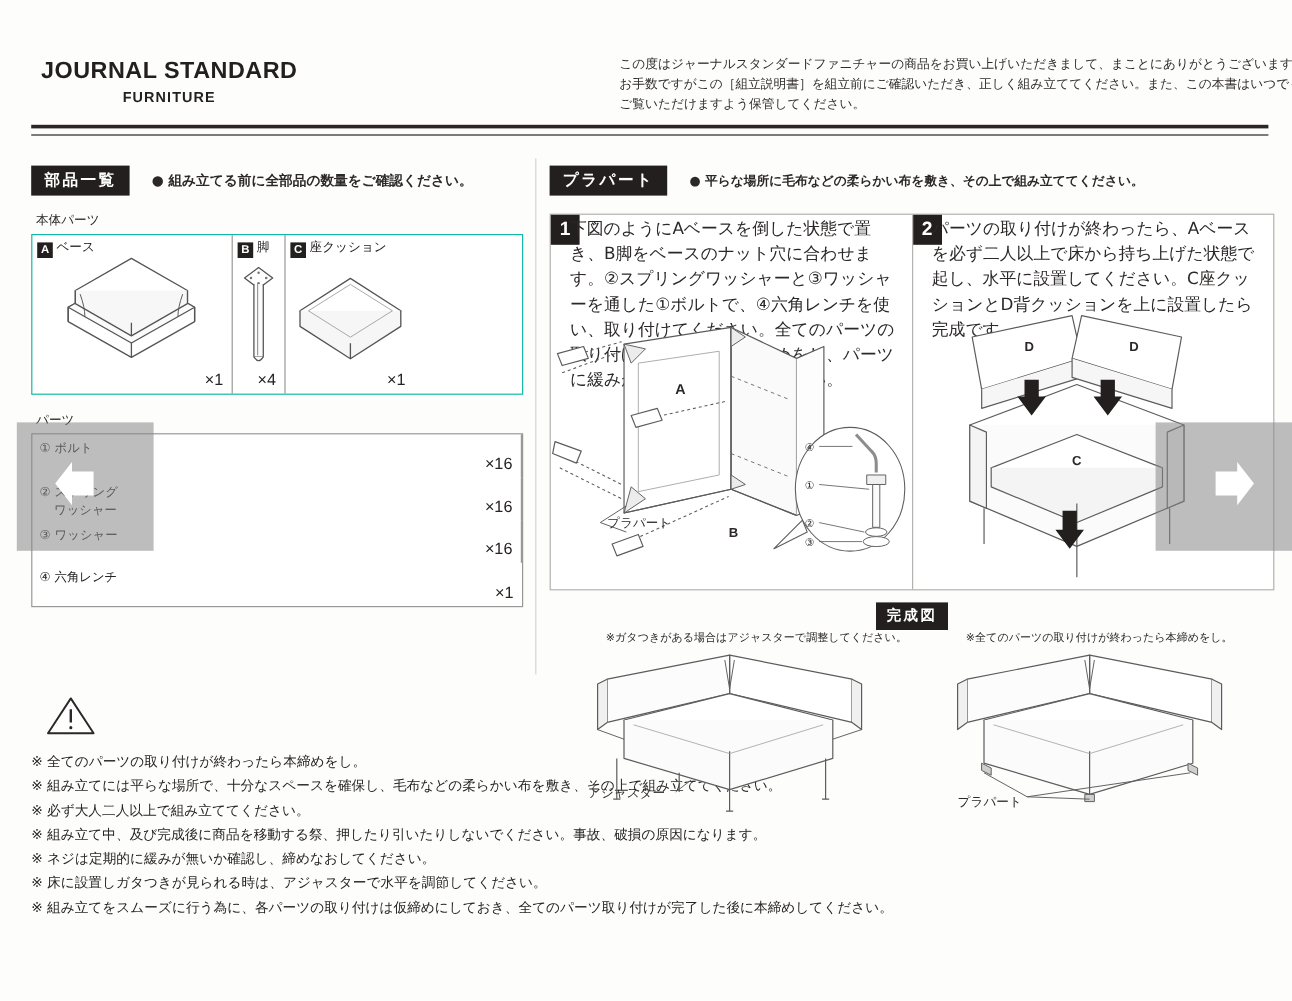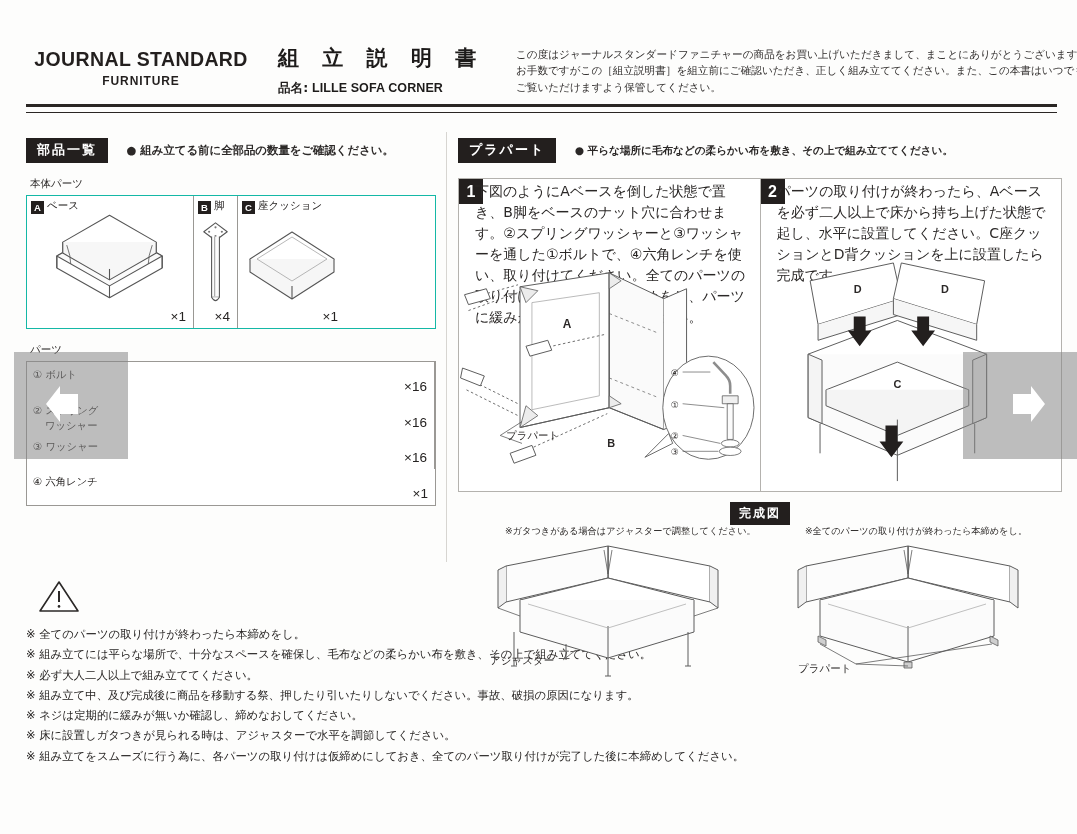"組 立 説 明 書" div.doc-title { html: <div> <div>組 立 説 明 書</div> <div> <span>品名:</span> <span>LILLE SOFA CORNER</span> </div> </div> -> none }
